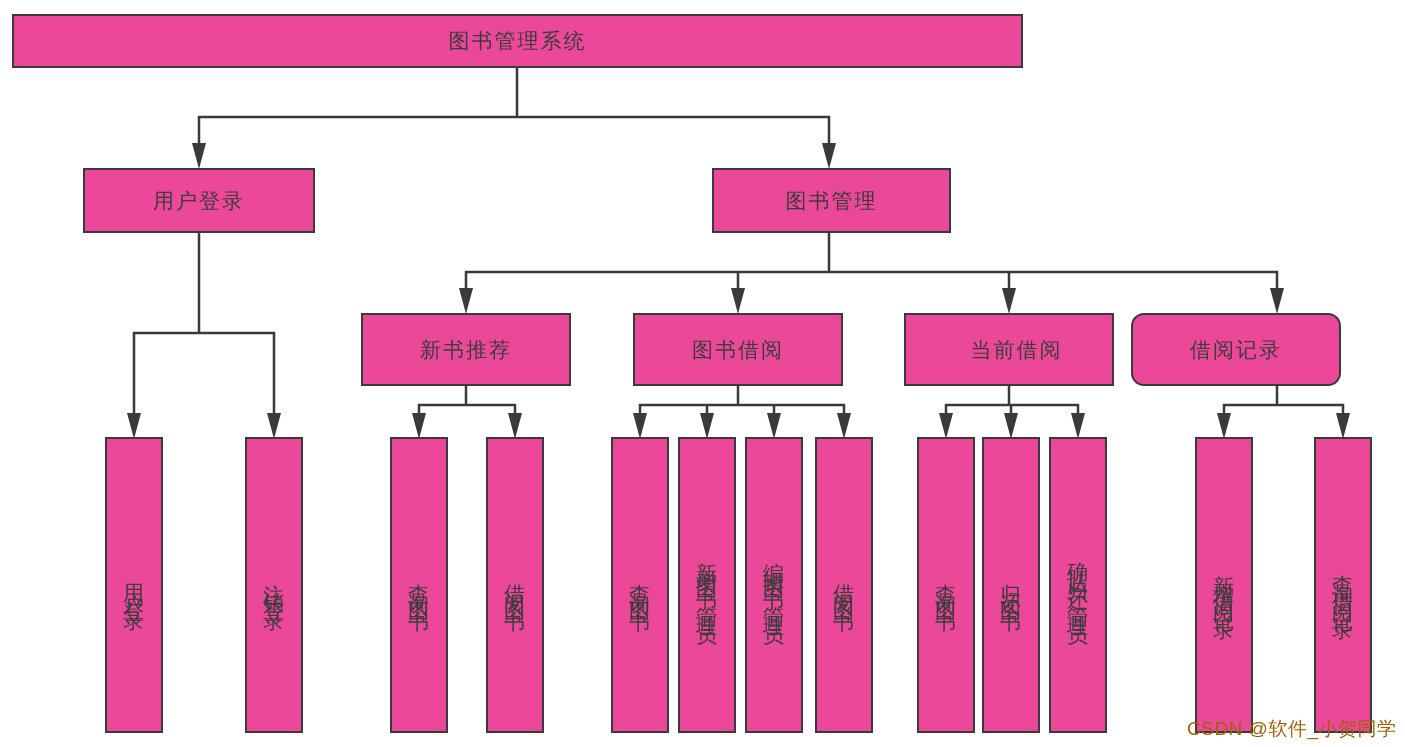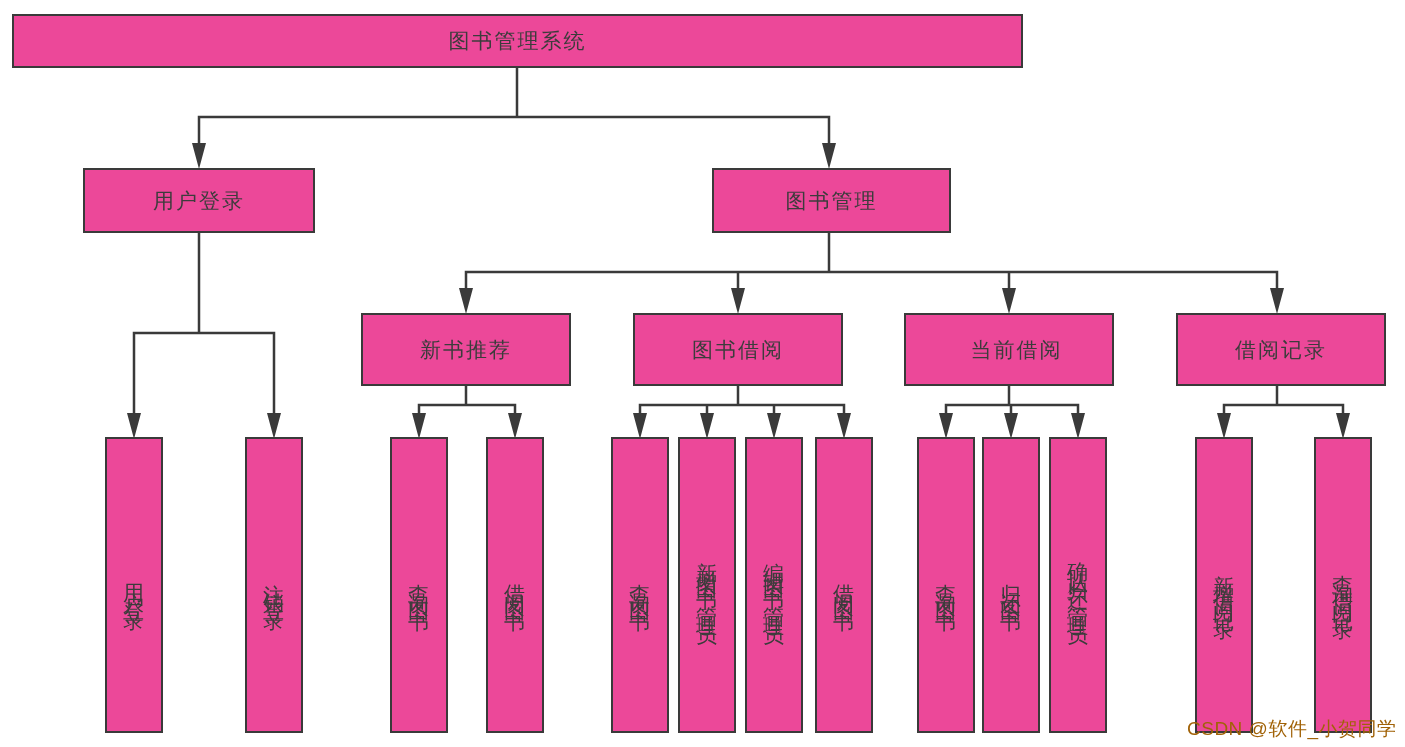"借阅记录" div.node { border-radius: none -> 13px; left: 1176px -> 1131px }
